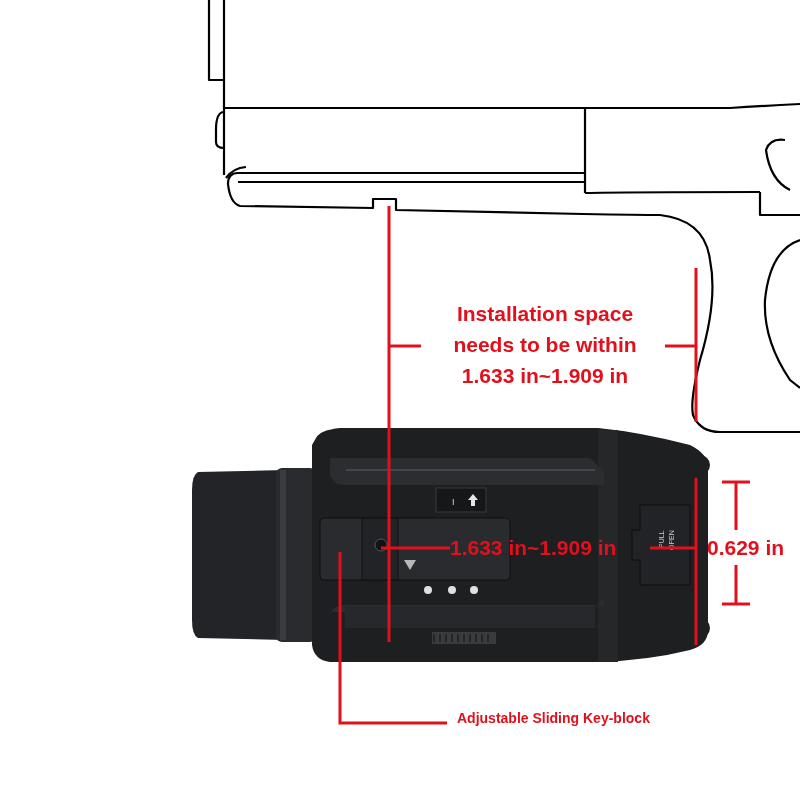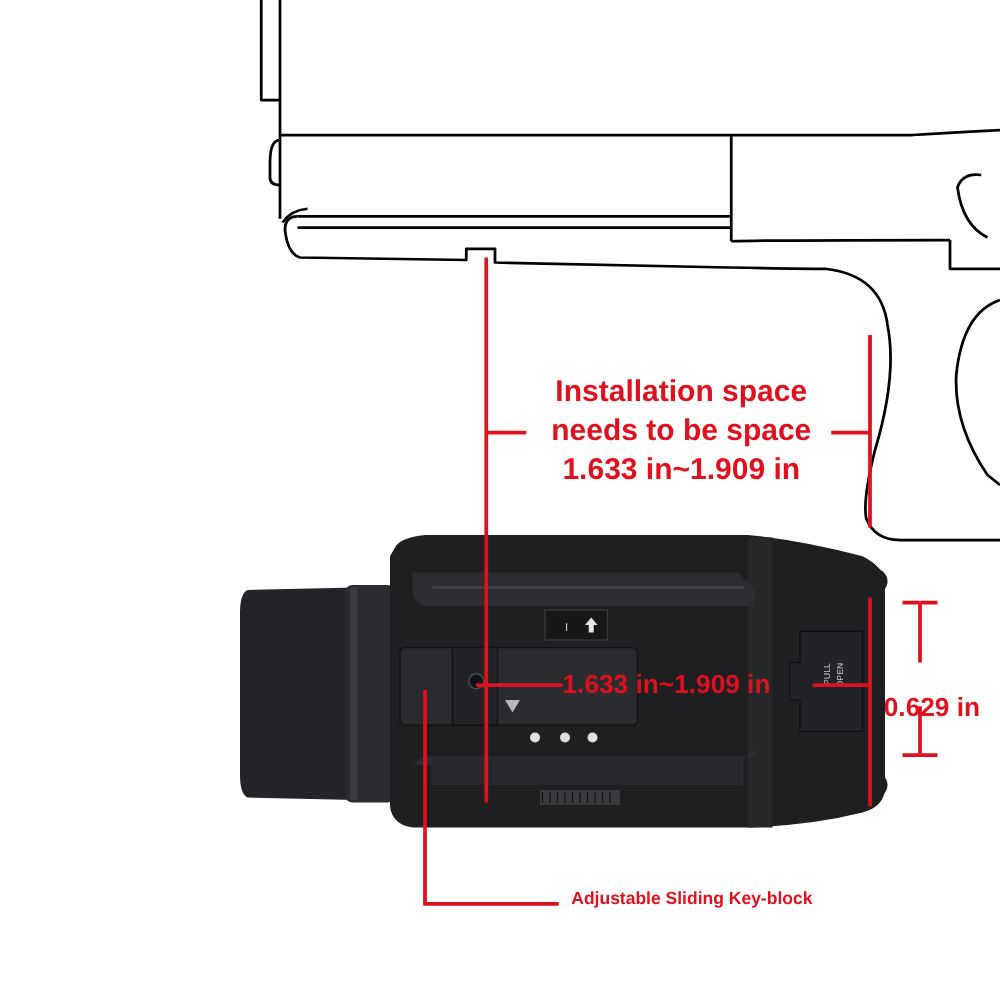"Installation space" .install { font-size: 24px -> 21px }
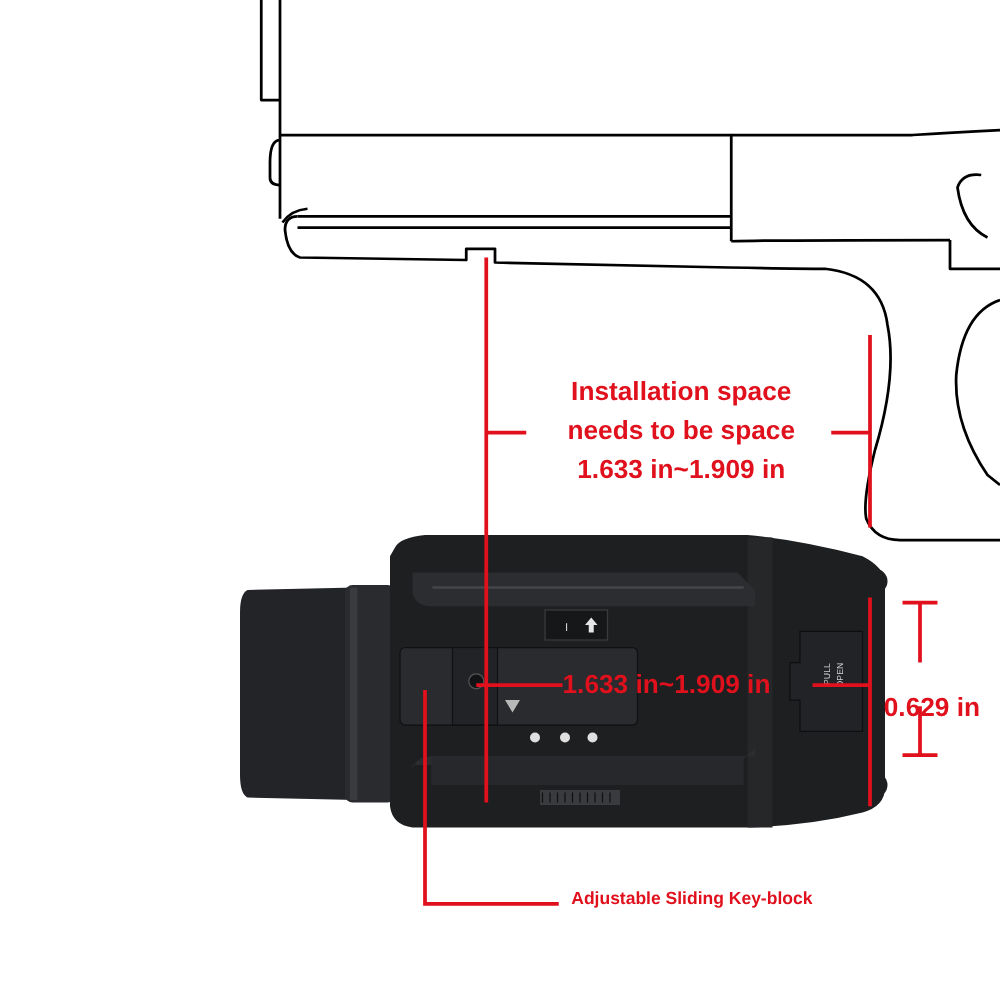"needs to be space" div { text: space -> within }
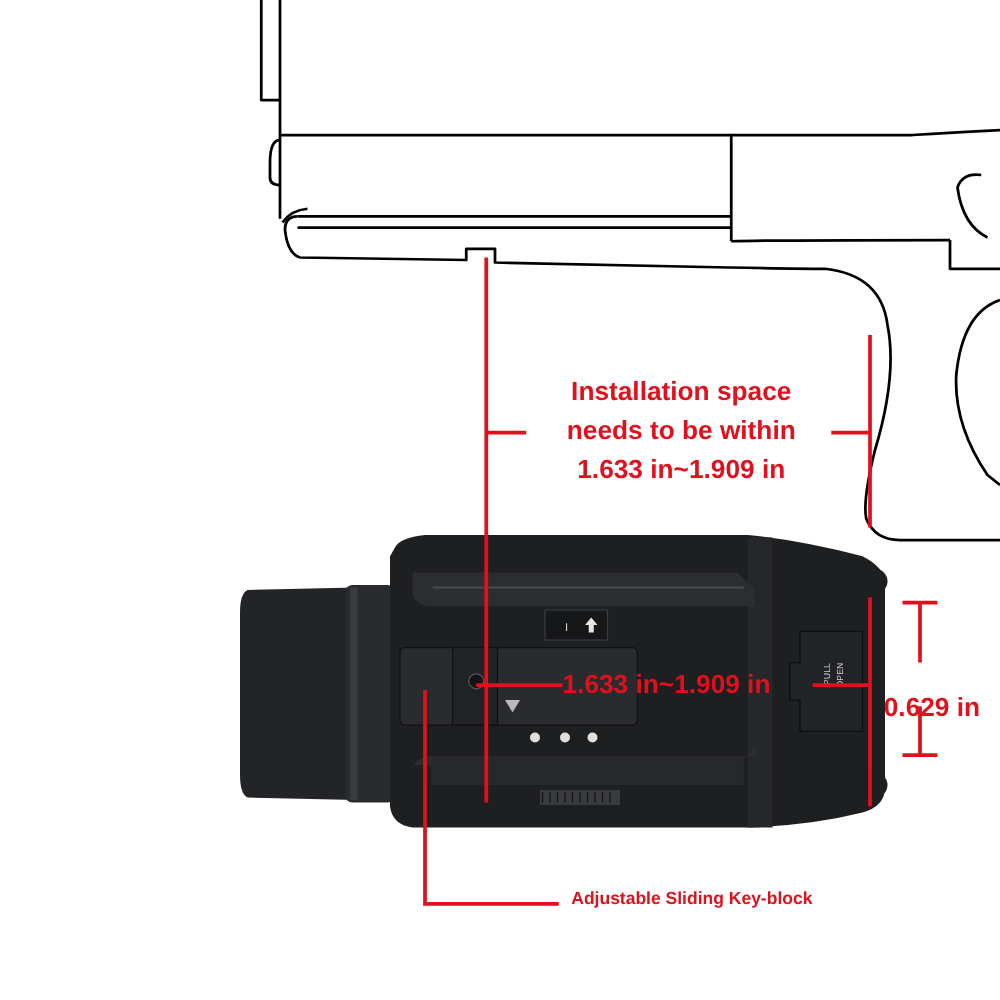"0.629 in" .height { margin-top: 19px -> none }
